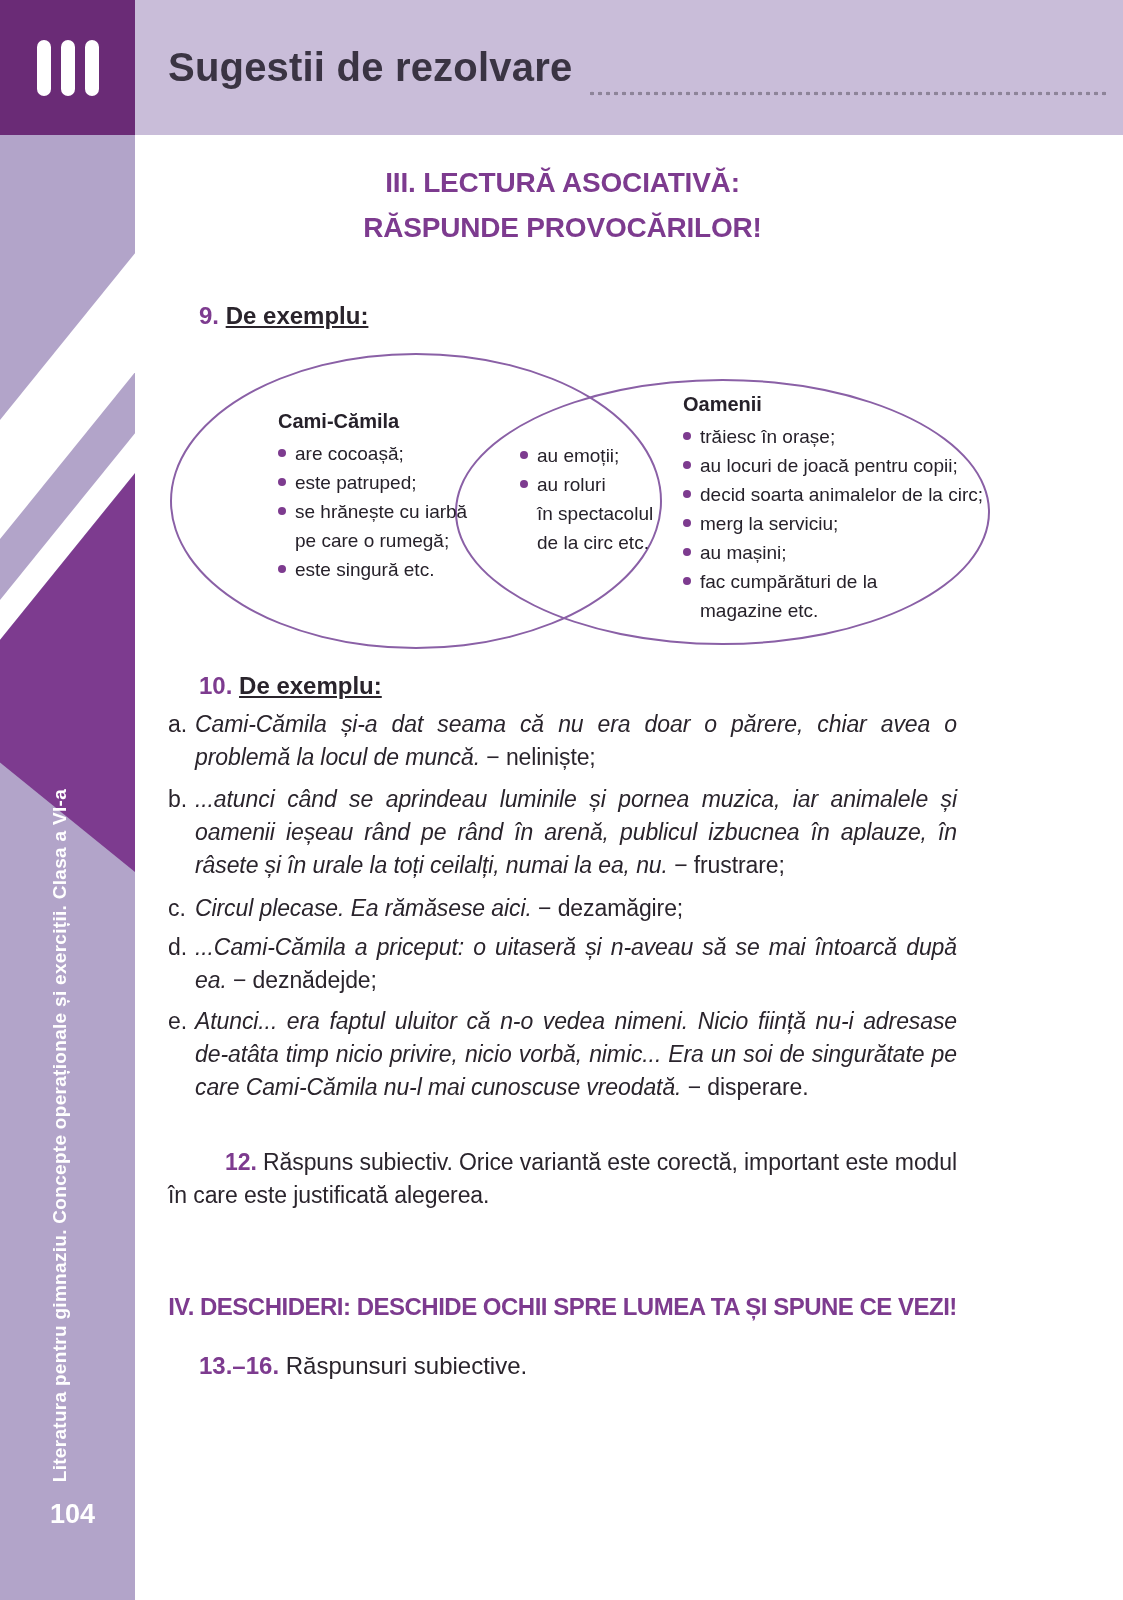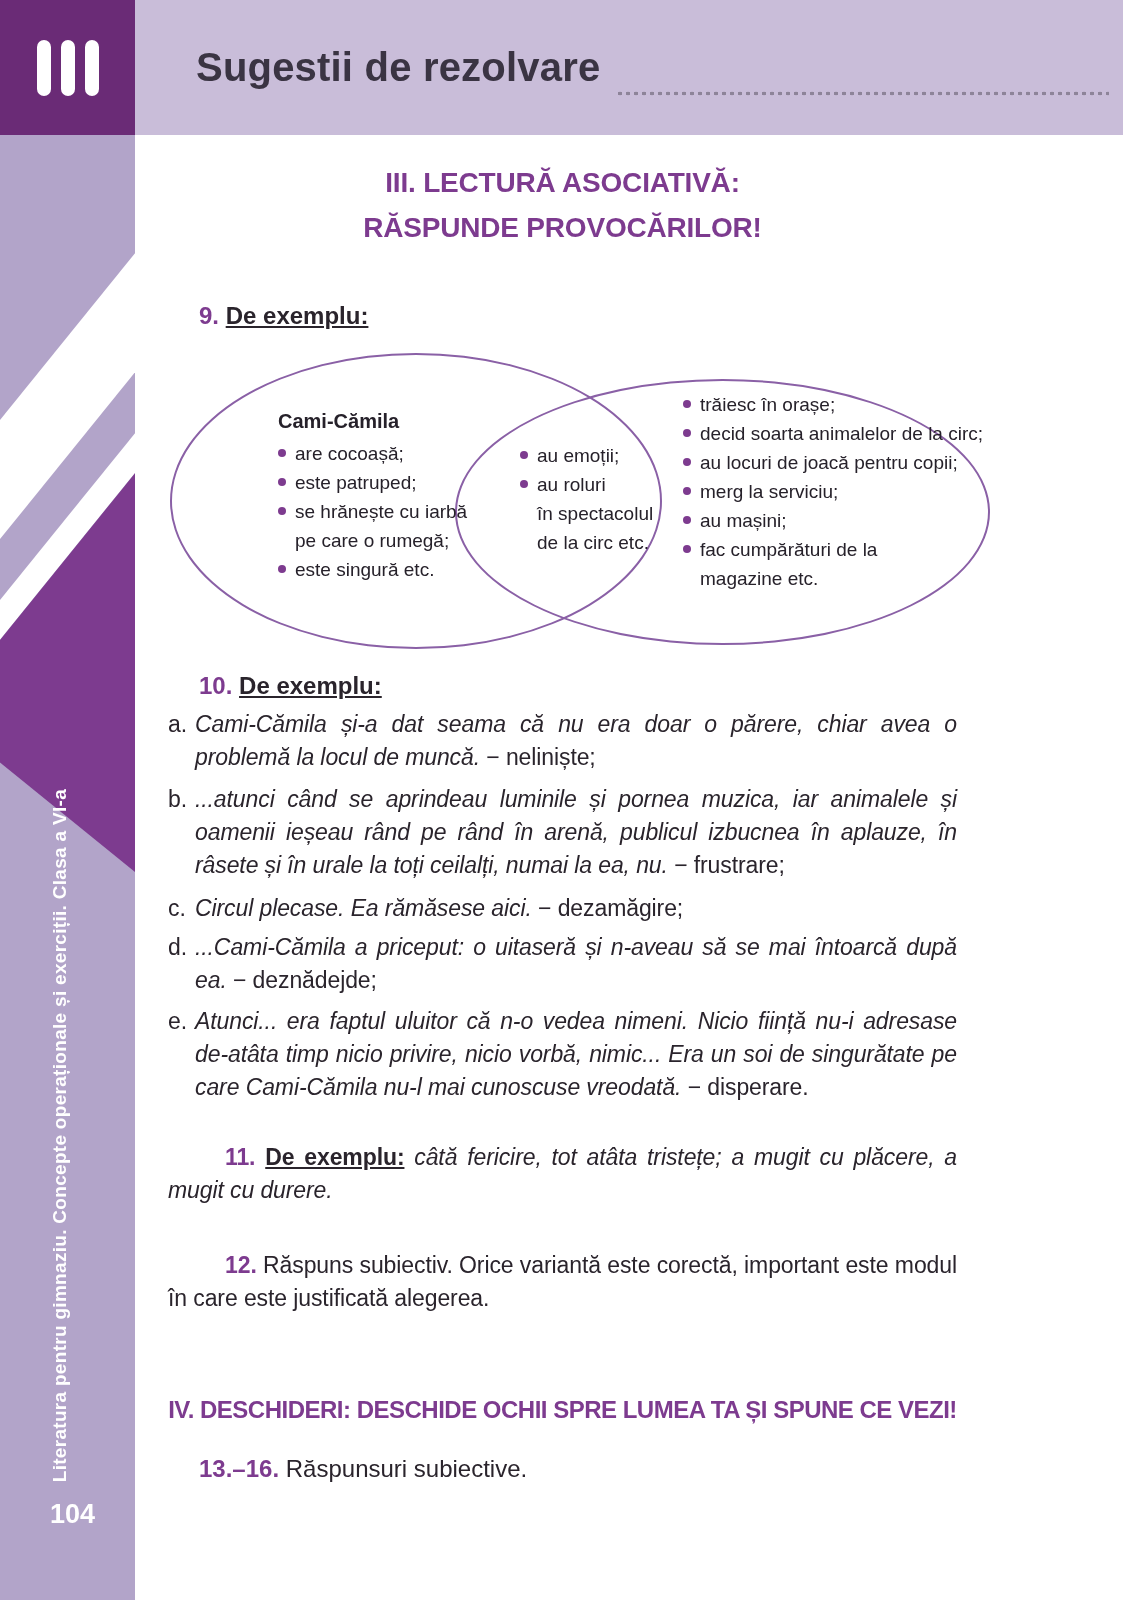"Sugestii de rezolvare" .header-title { margin-left: 28px -> none }
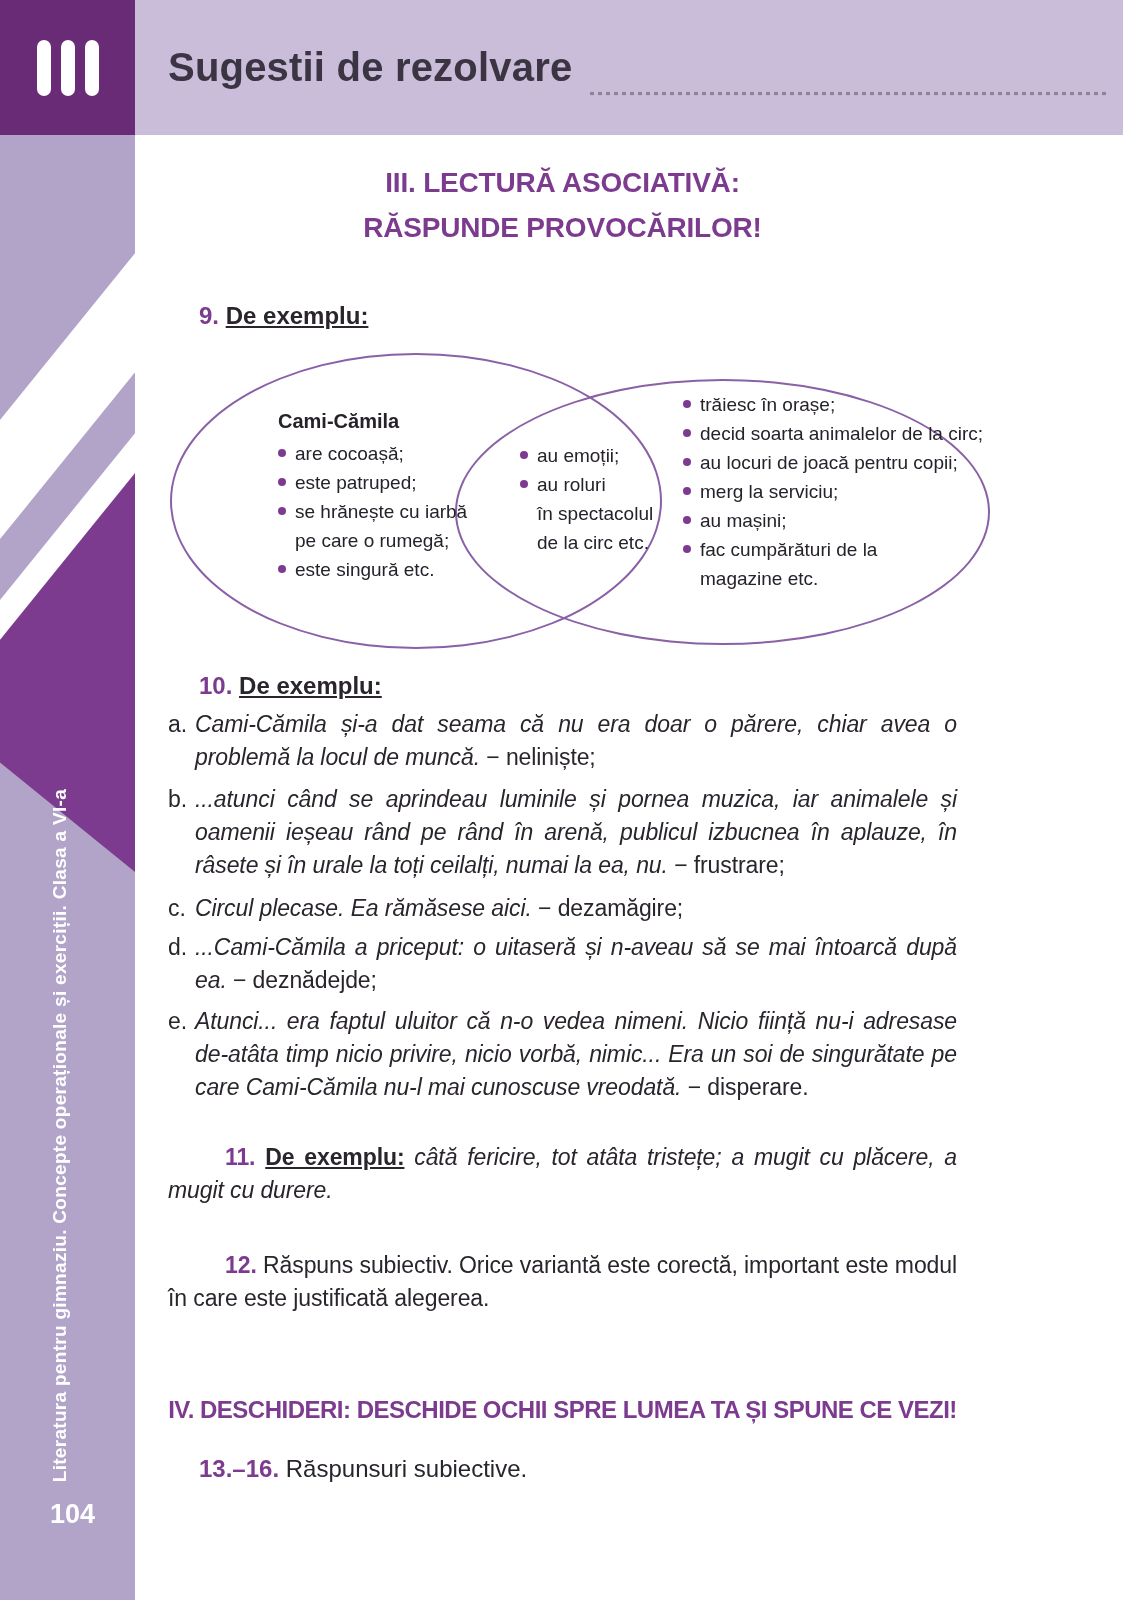"Oamenii" div.vtitle { html: none -> <div>Oamenii</div> }
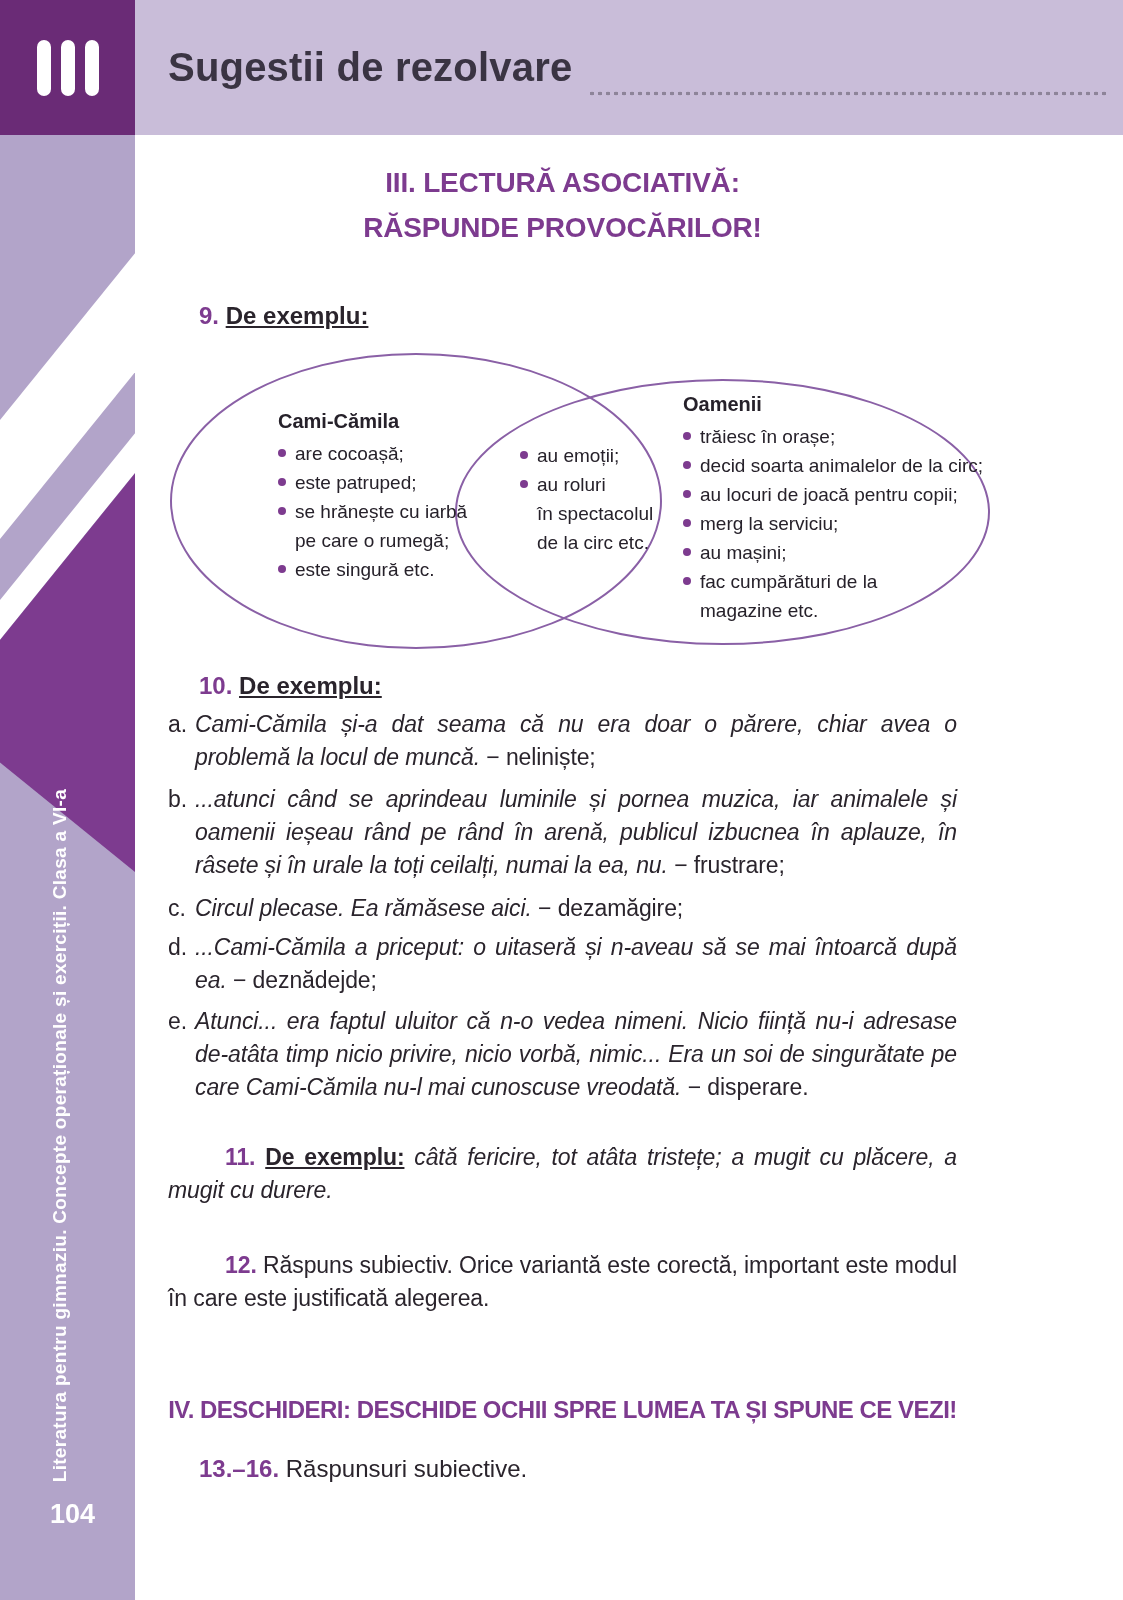"decid soarta animalelor de la" div.vitem { order: before "au locuri de joacă pentru" -> after "au locuri de joacă pentru" }
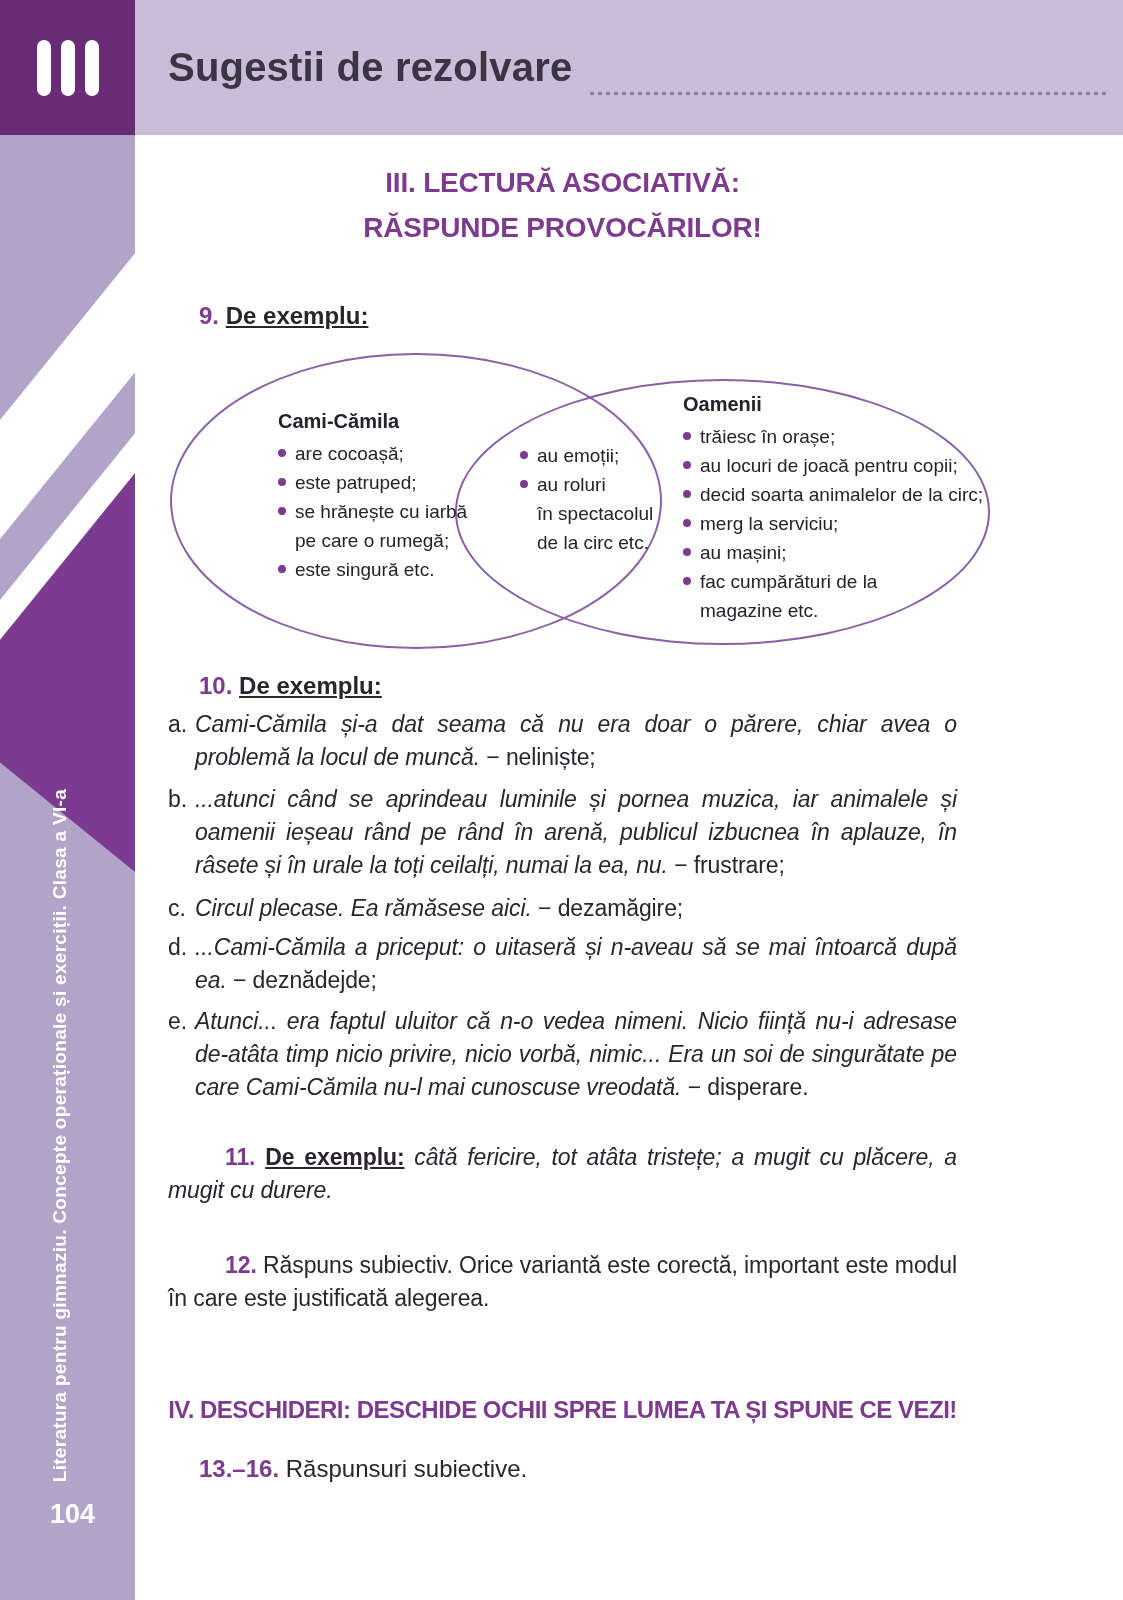"11. De exemplu: câtă fericire," p.para { html: <p><span>11.</span> <span>De exemplu:</span> <span>câtă fericire, tot atâta tristețe; a mugit cu plăcere, a mugit cu durere.</span></p> -> none }
